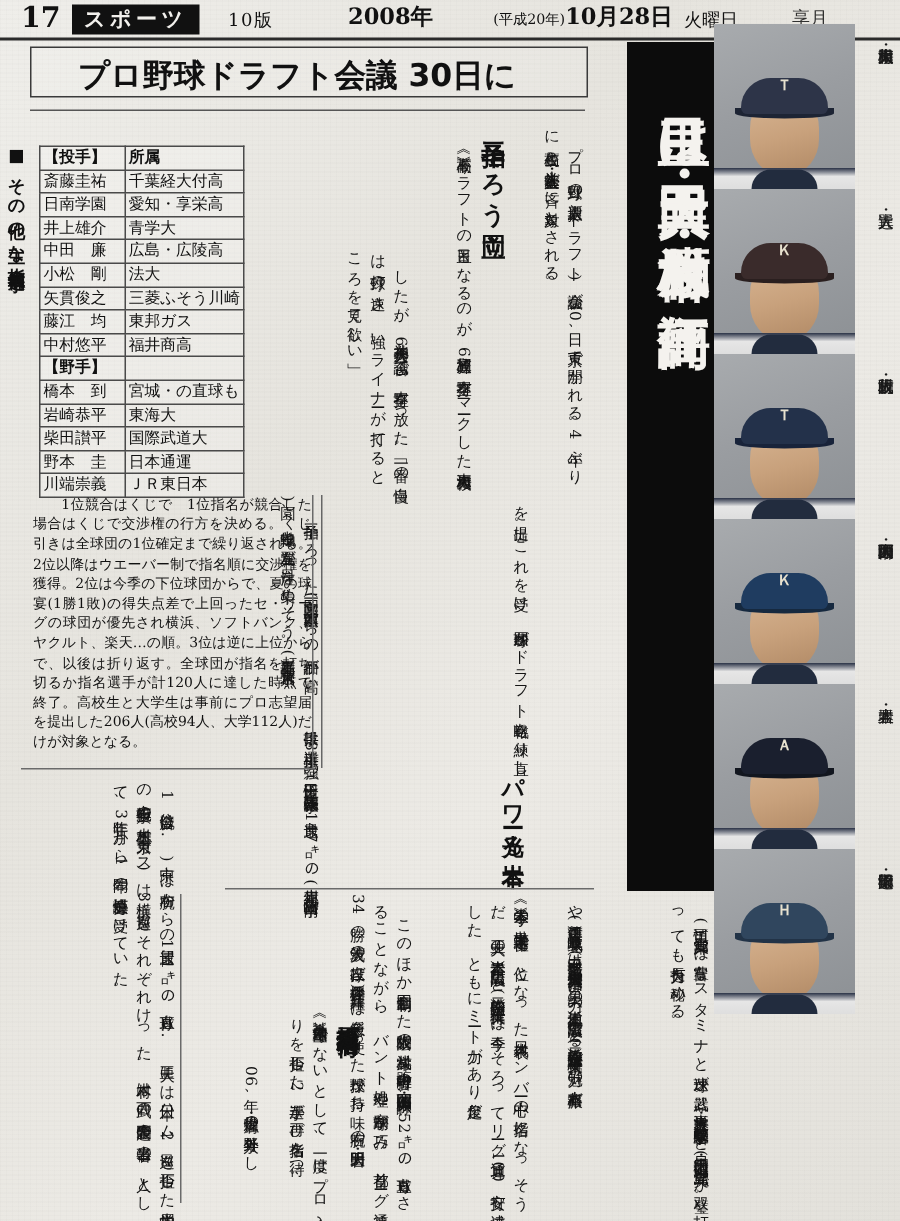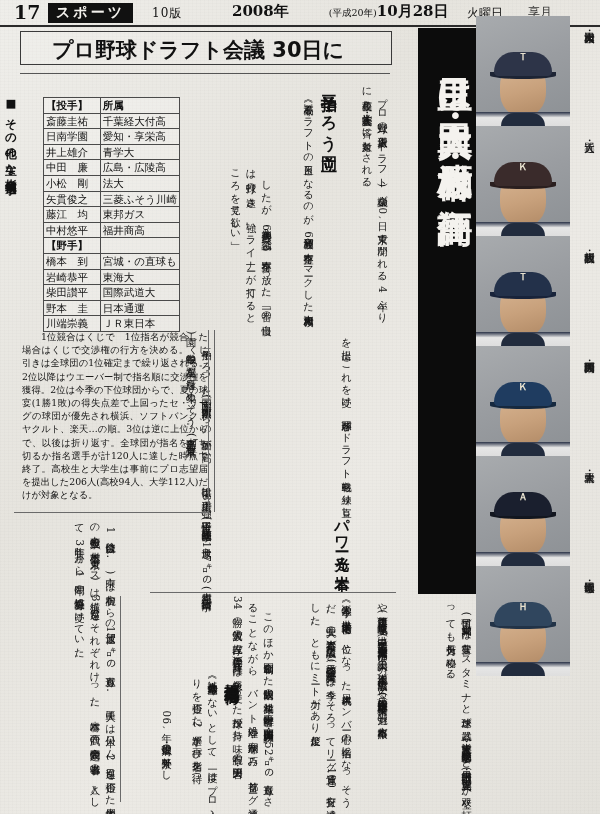"火曜日" #weekday { left: 467px -> 456px }
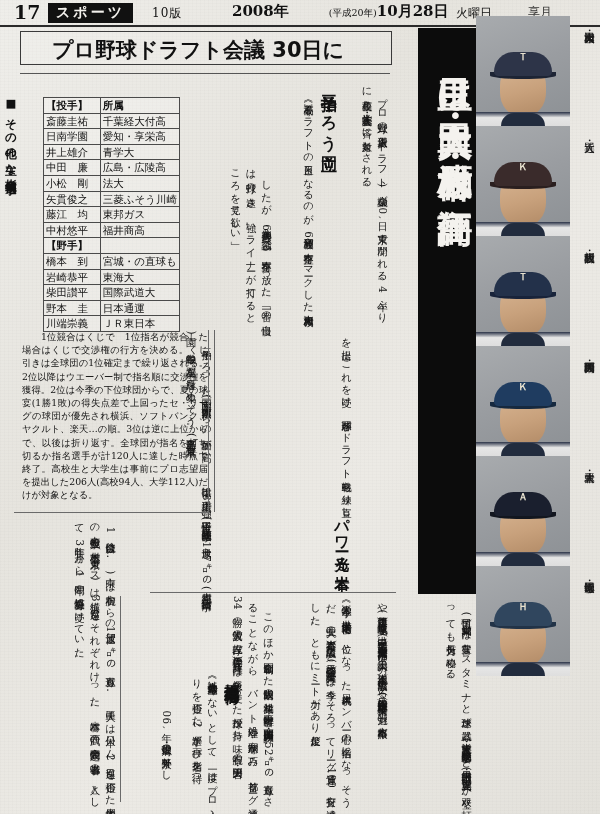"【投手】" #cand-table { left: 43px -> 26px }
